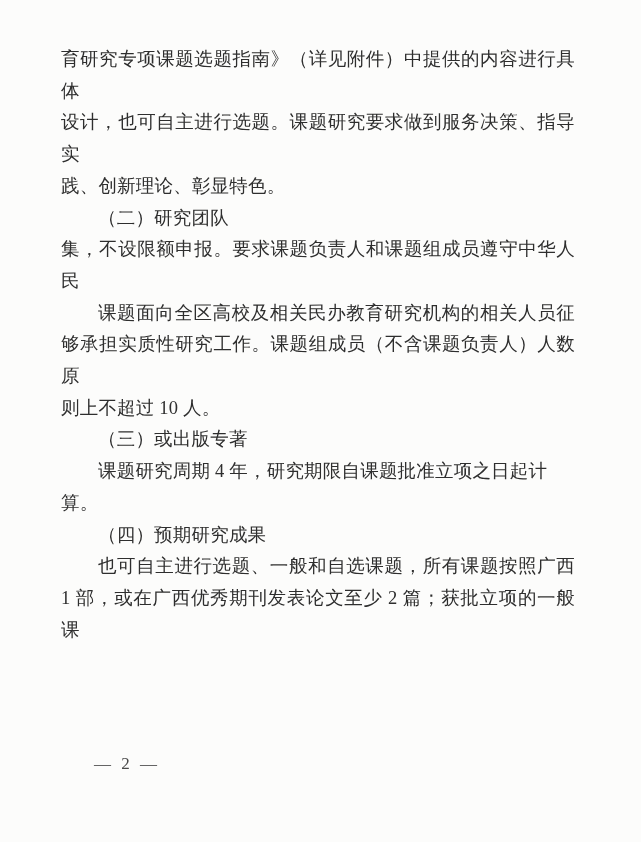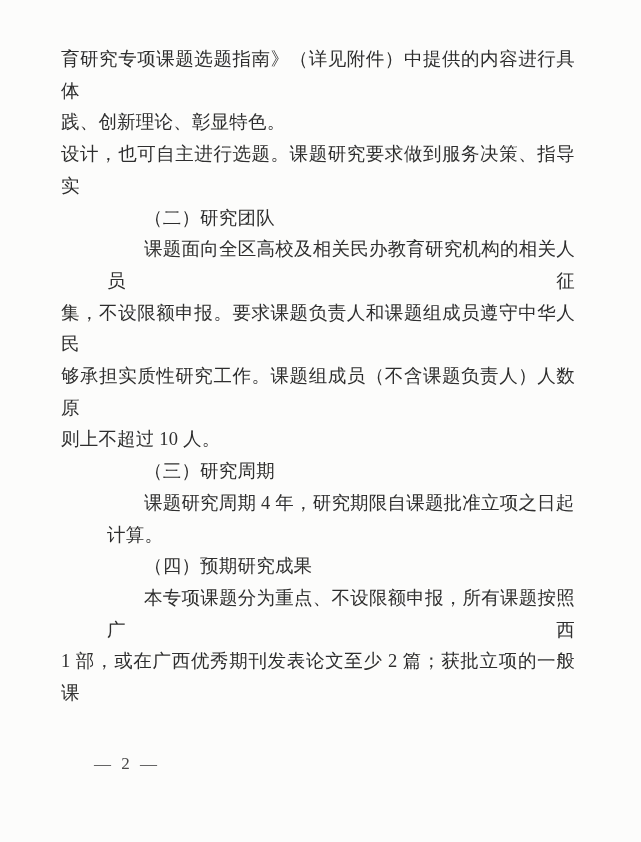"践、创新理论、彰显特色。" div.line { order: before "设计，也可自主进行选题。课题研究要求做到服务决策、指导实" -> after "设计，也可自主进行选题。课题研究要求做到服务决策、指导实" }
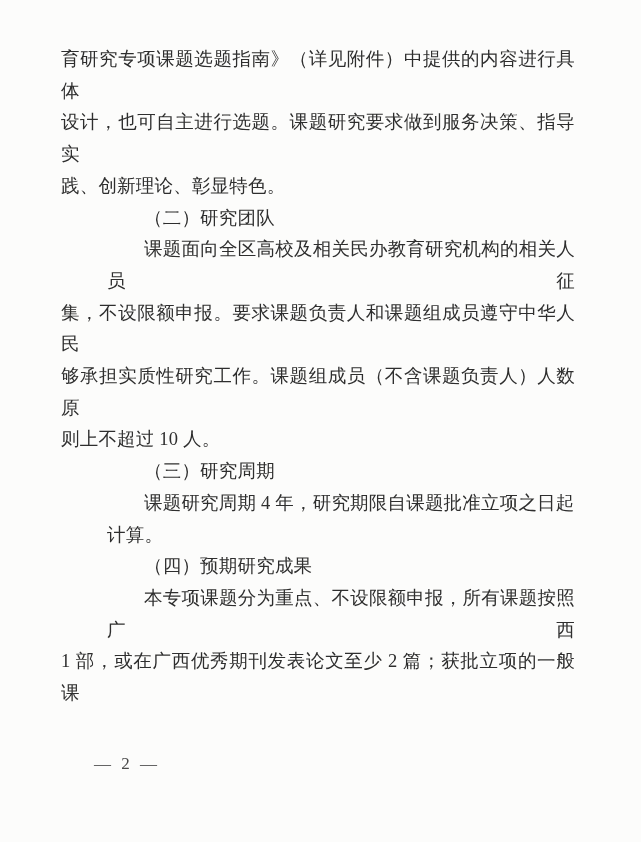"（二）研究团队" .ind { margin-left: 46px -> none }
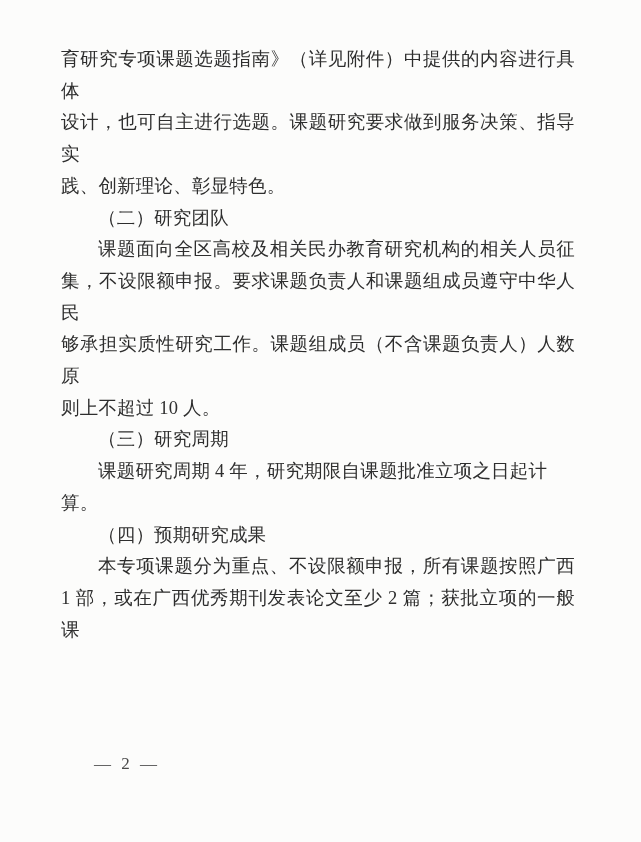"课题面向全区高校及相关民办教育研究机构的相关人员征" div.line { order: before "集，不设限额申报。要求课题负责人和课题组成员遵守中华人民" -> after "集，不设限额申报。要求课题负责人和课题组成员遵守中华人民" }
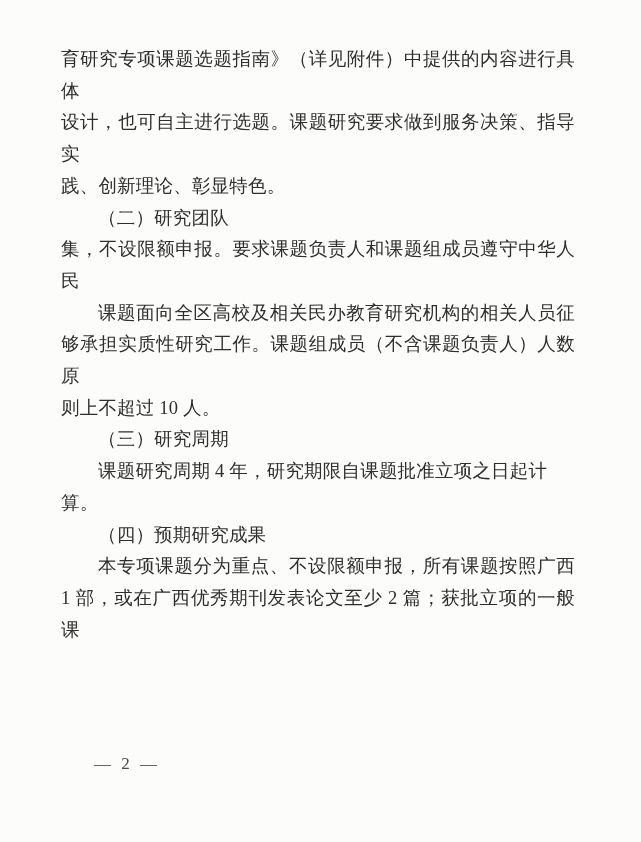"（三）研究周期" div.line { text: 研究周期 -> 或出版专著 }
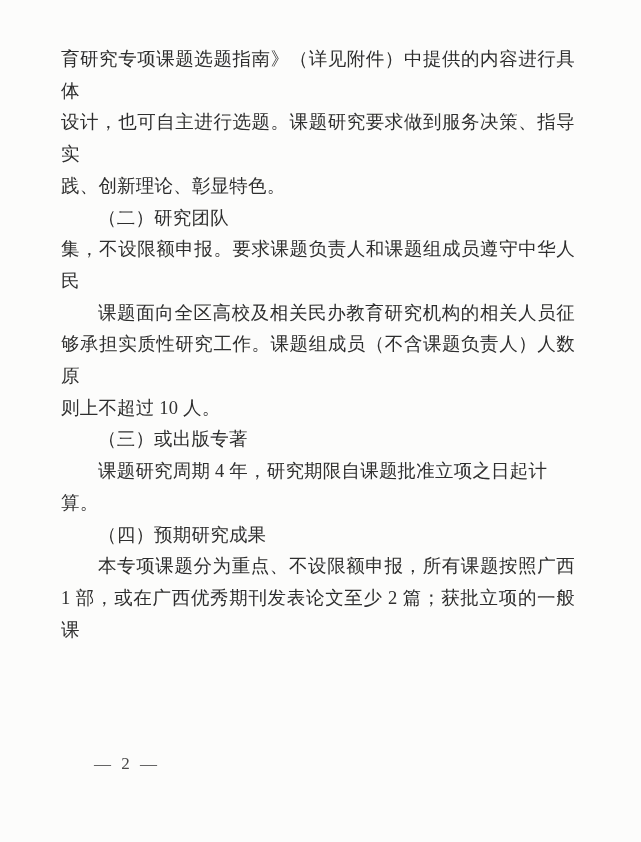"本专项课题分为重点、不设限额申报，所有课题按照广西" div.line { text: 本专项课题分为重点、不设限额申报 -> 也可自主进行选题、一般和自选课题 }
